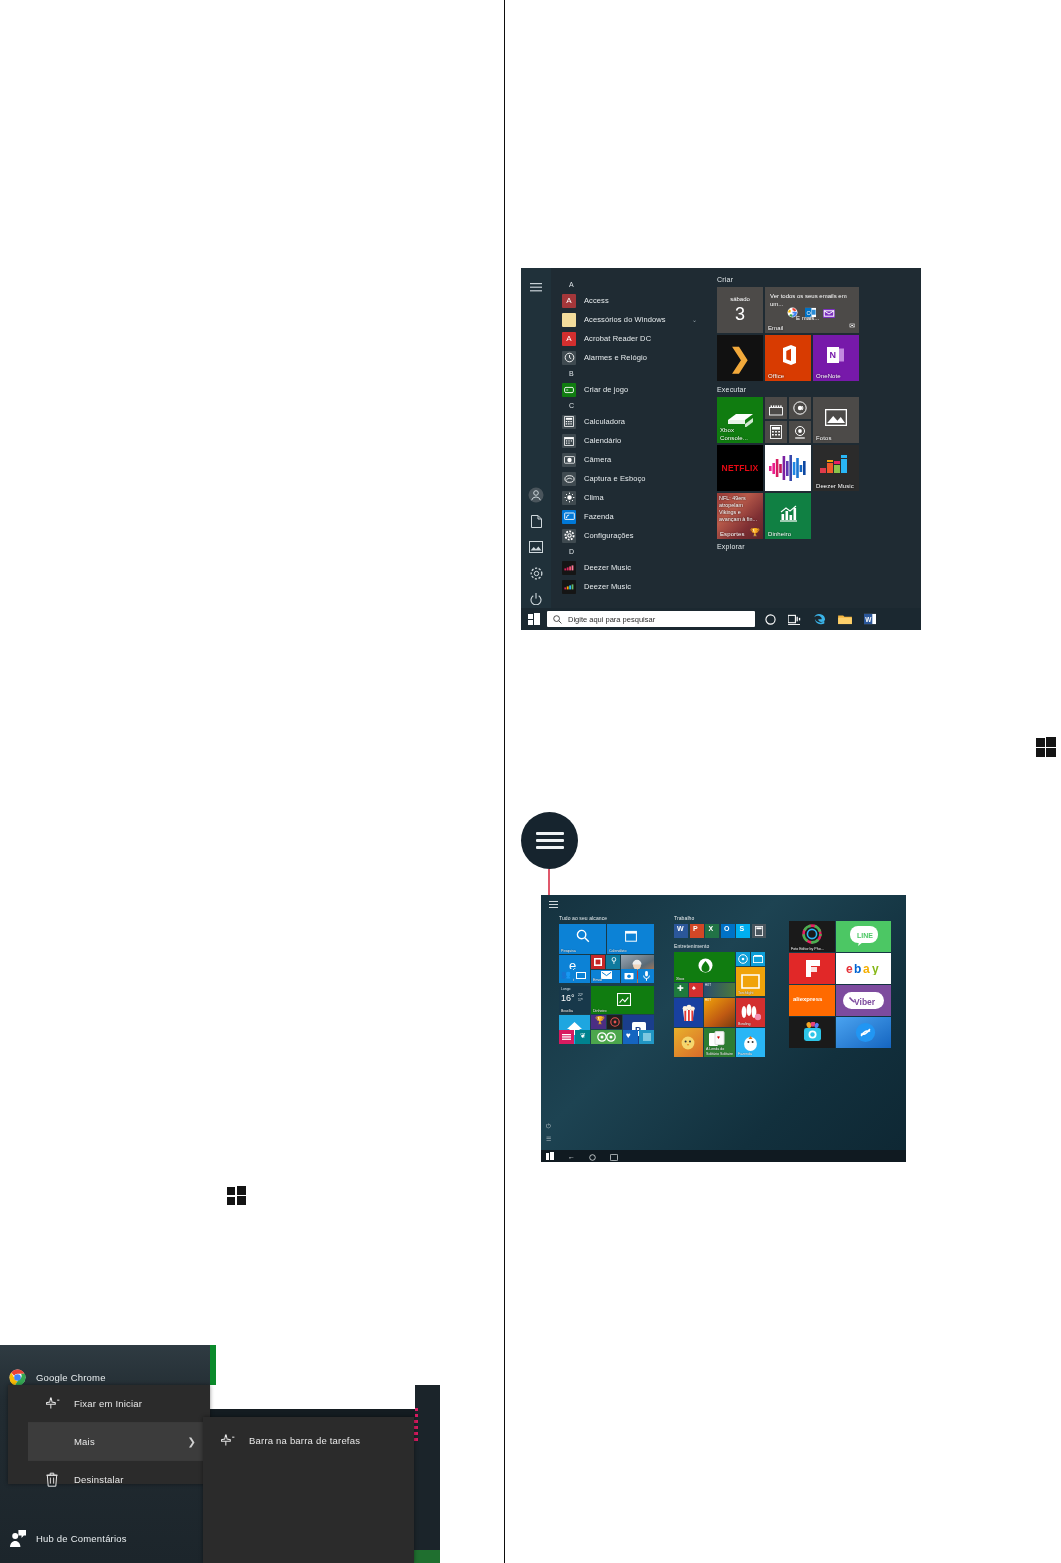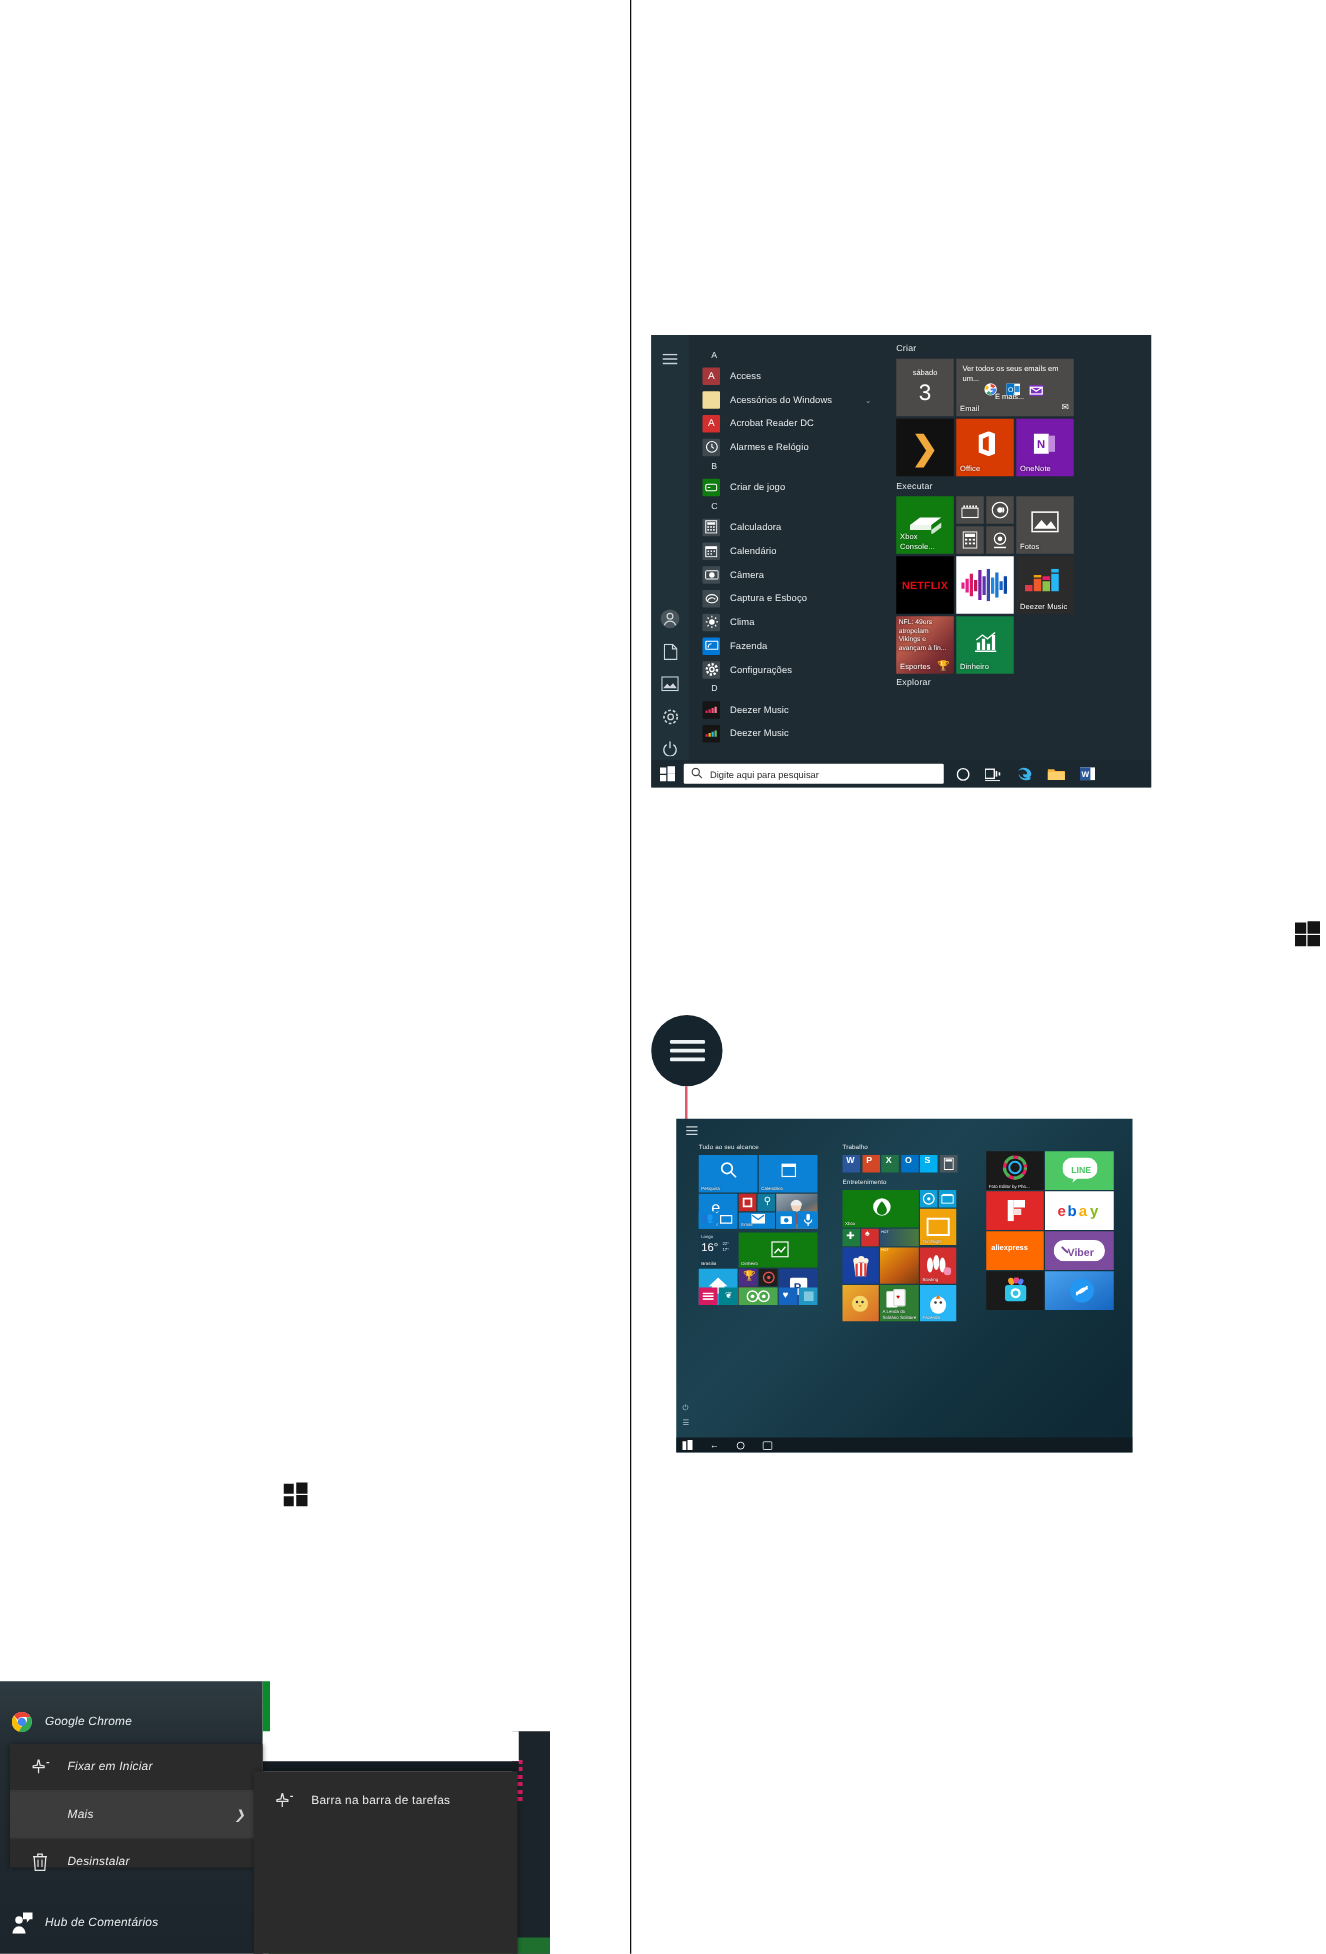"Google Chrome" #fig-ctx { font-style: italic -> none }
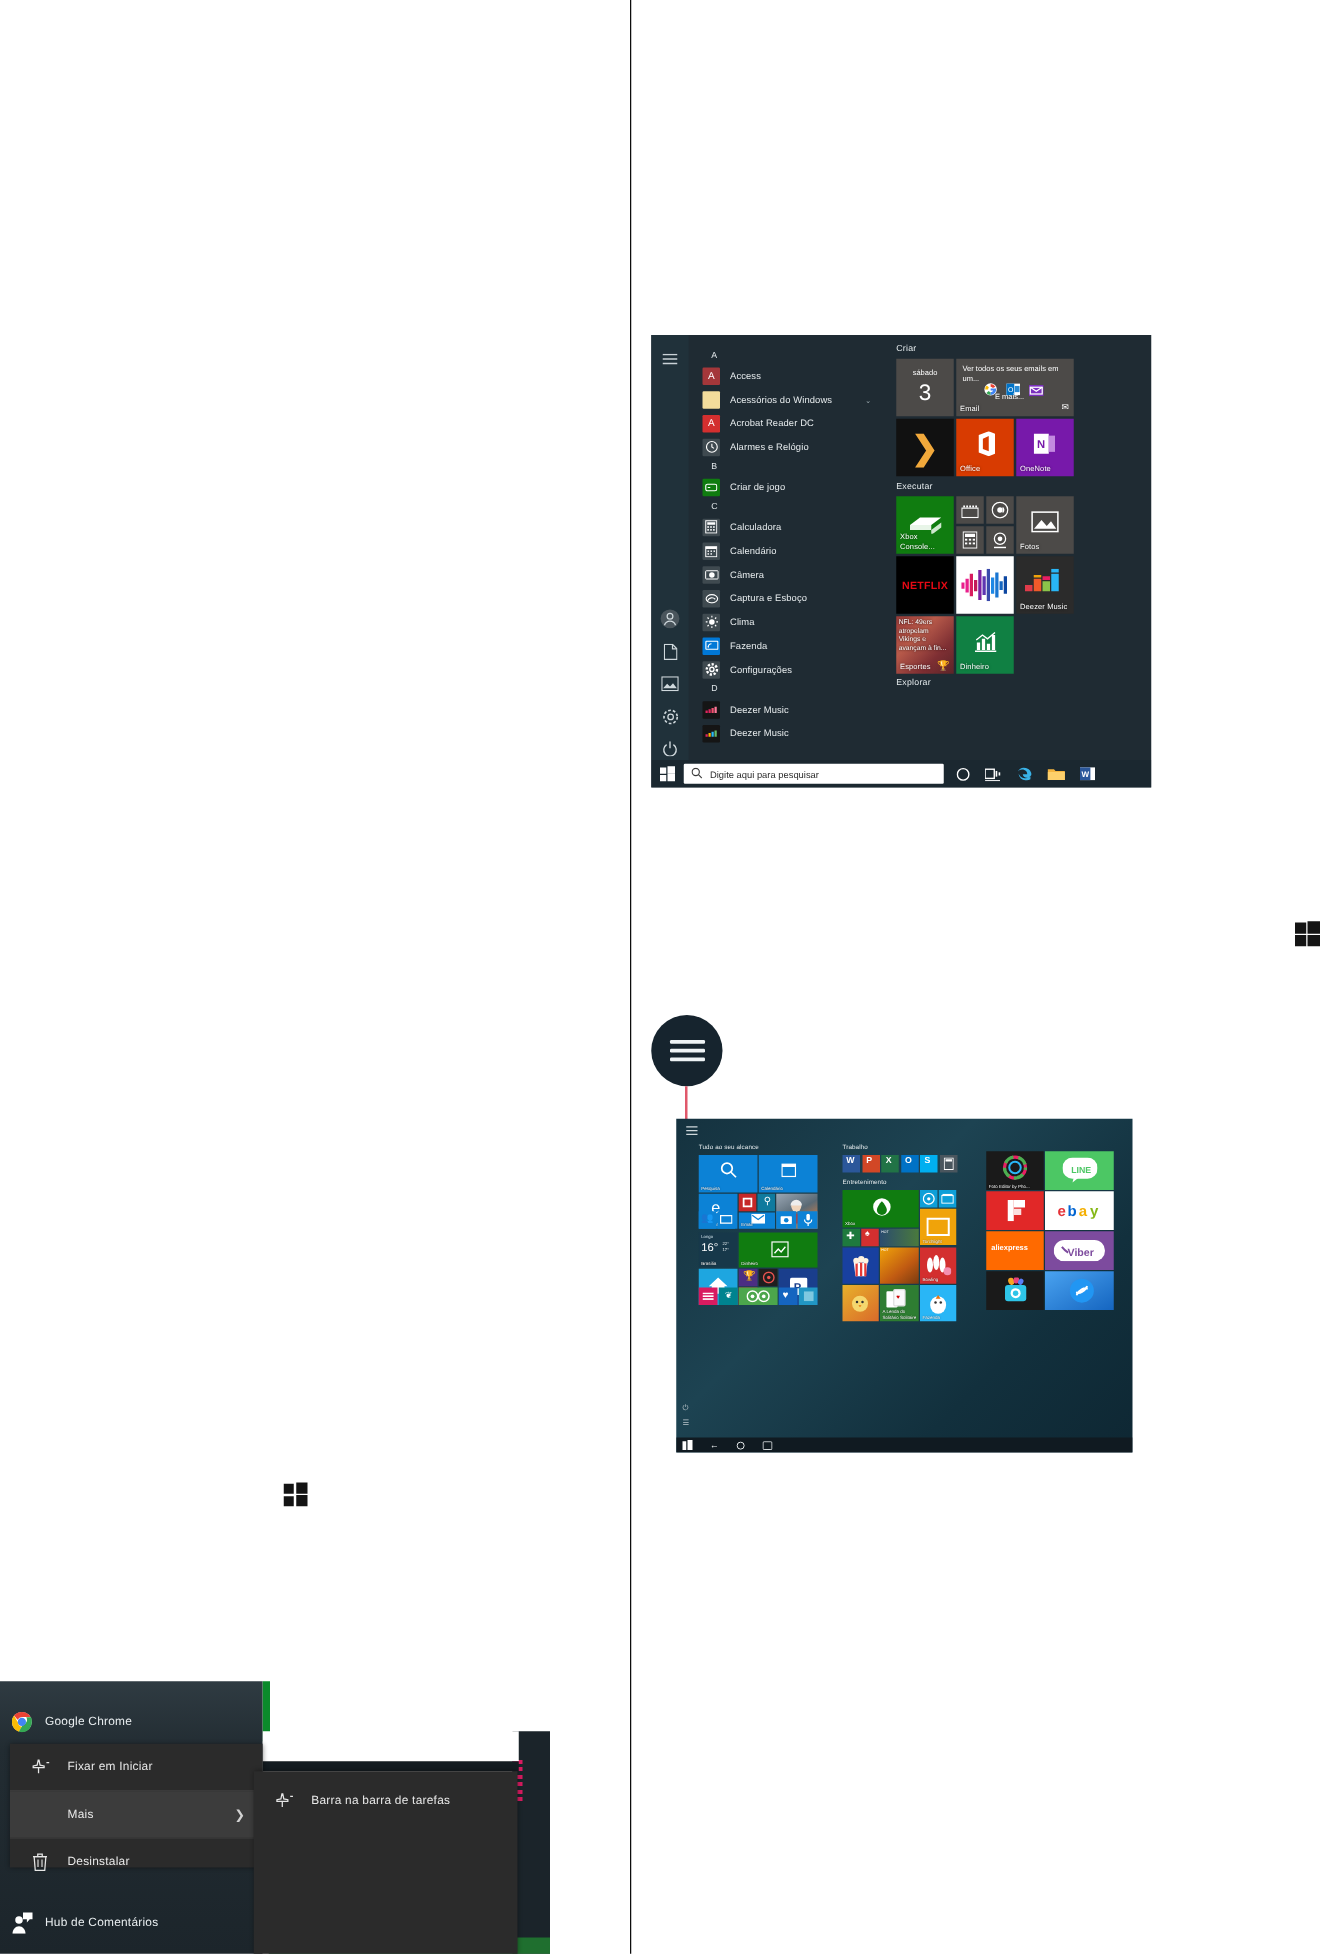"Fixar em Iniciar" #ctx-menu-1 { padding-left: none -> 20px; top: 55px -> 45px }
